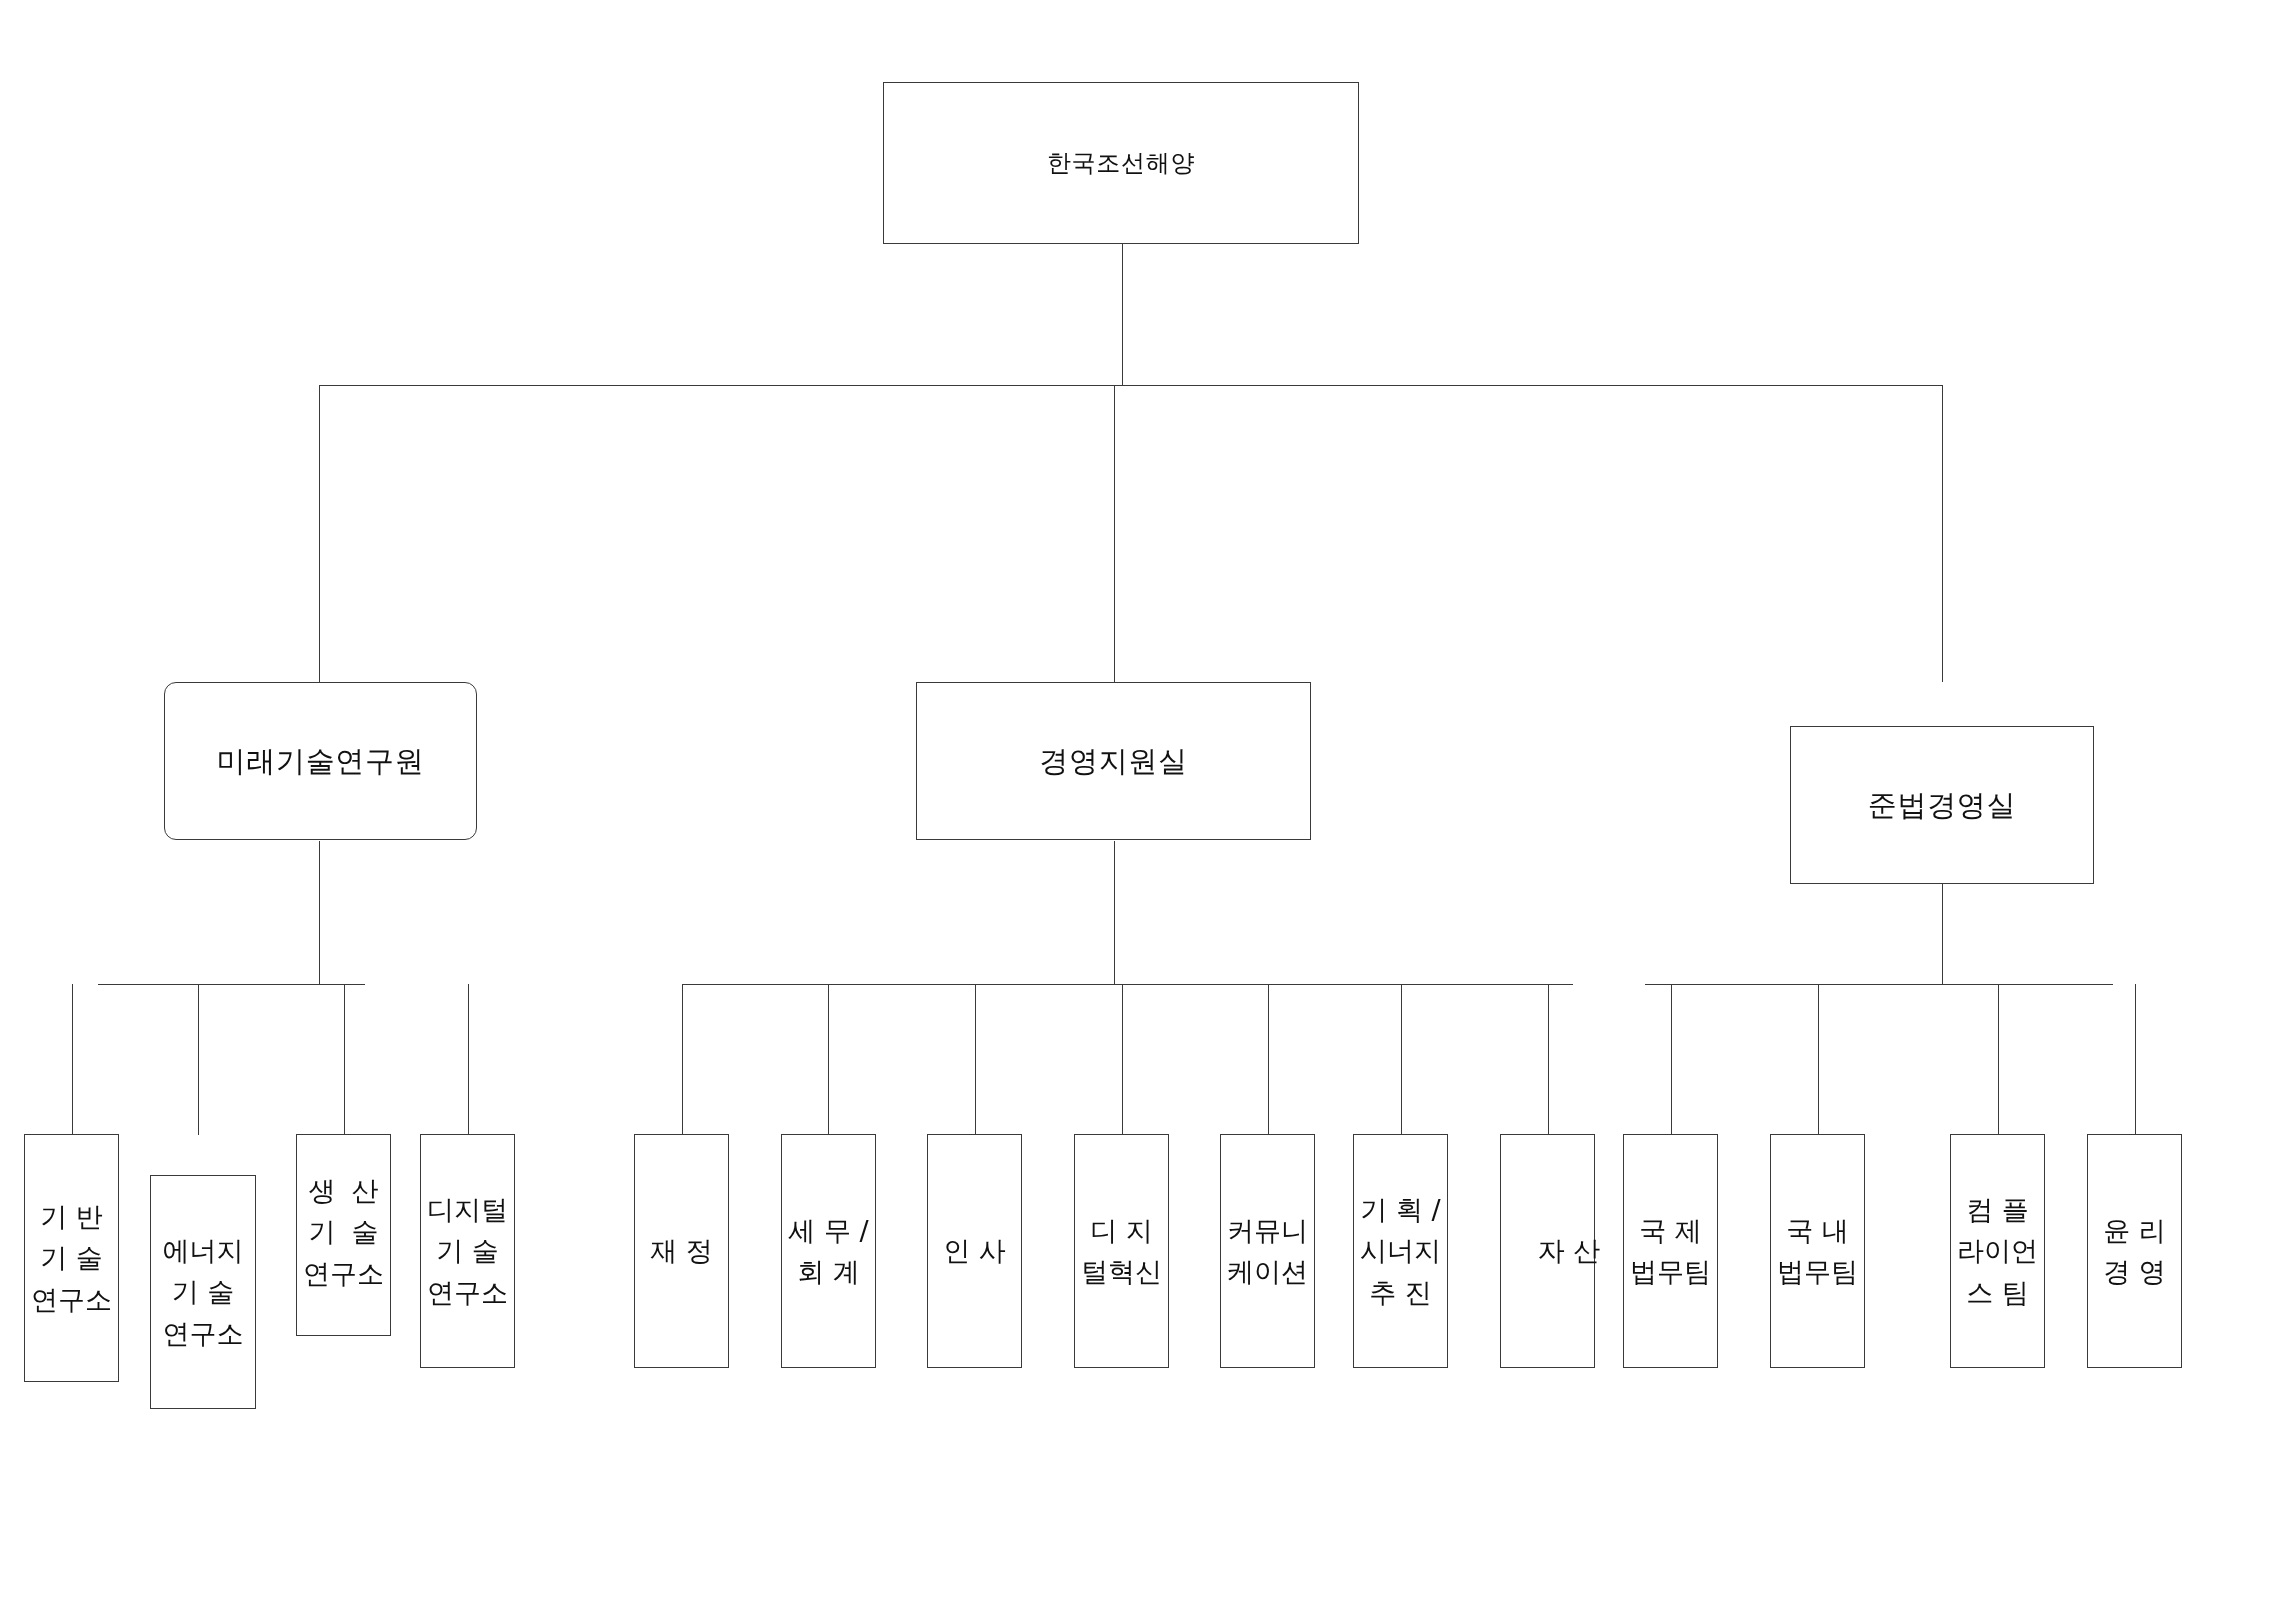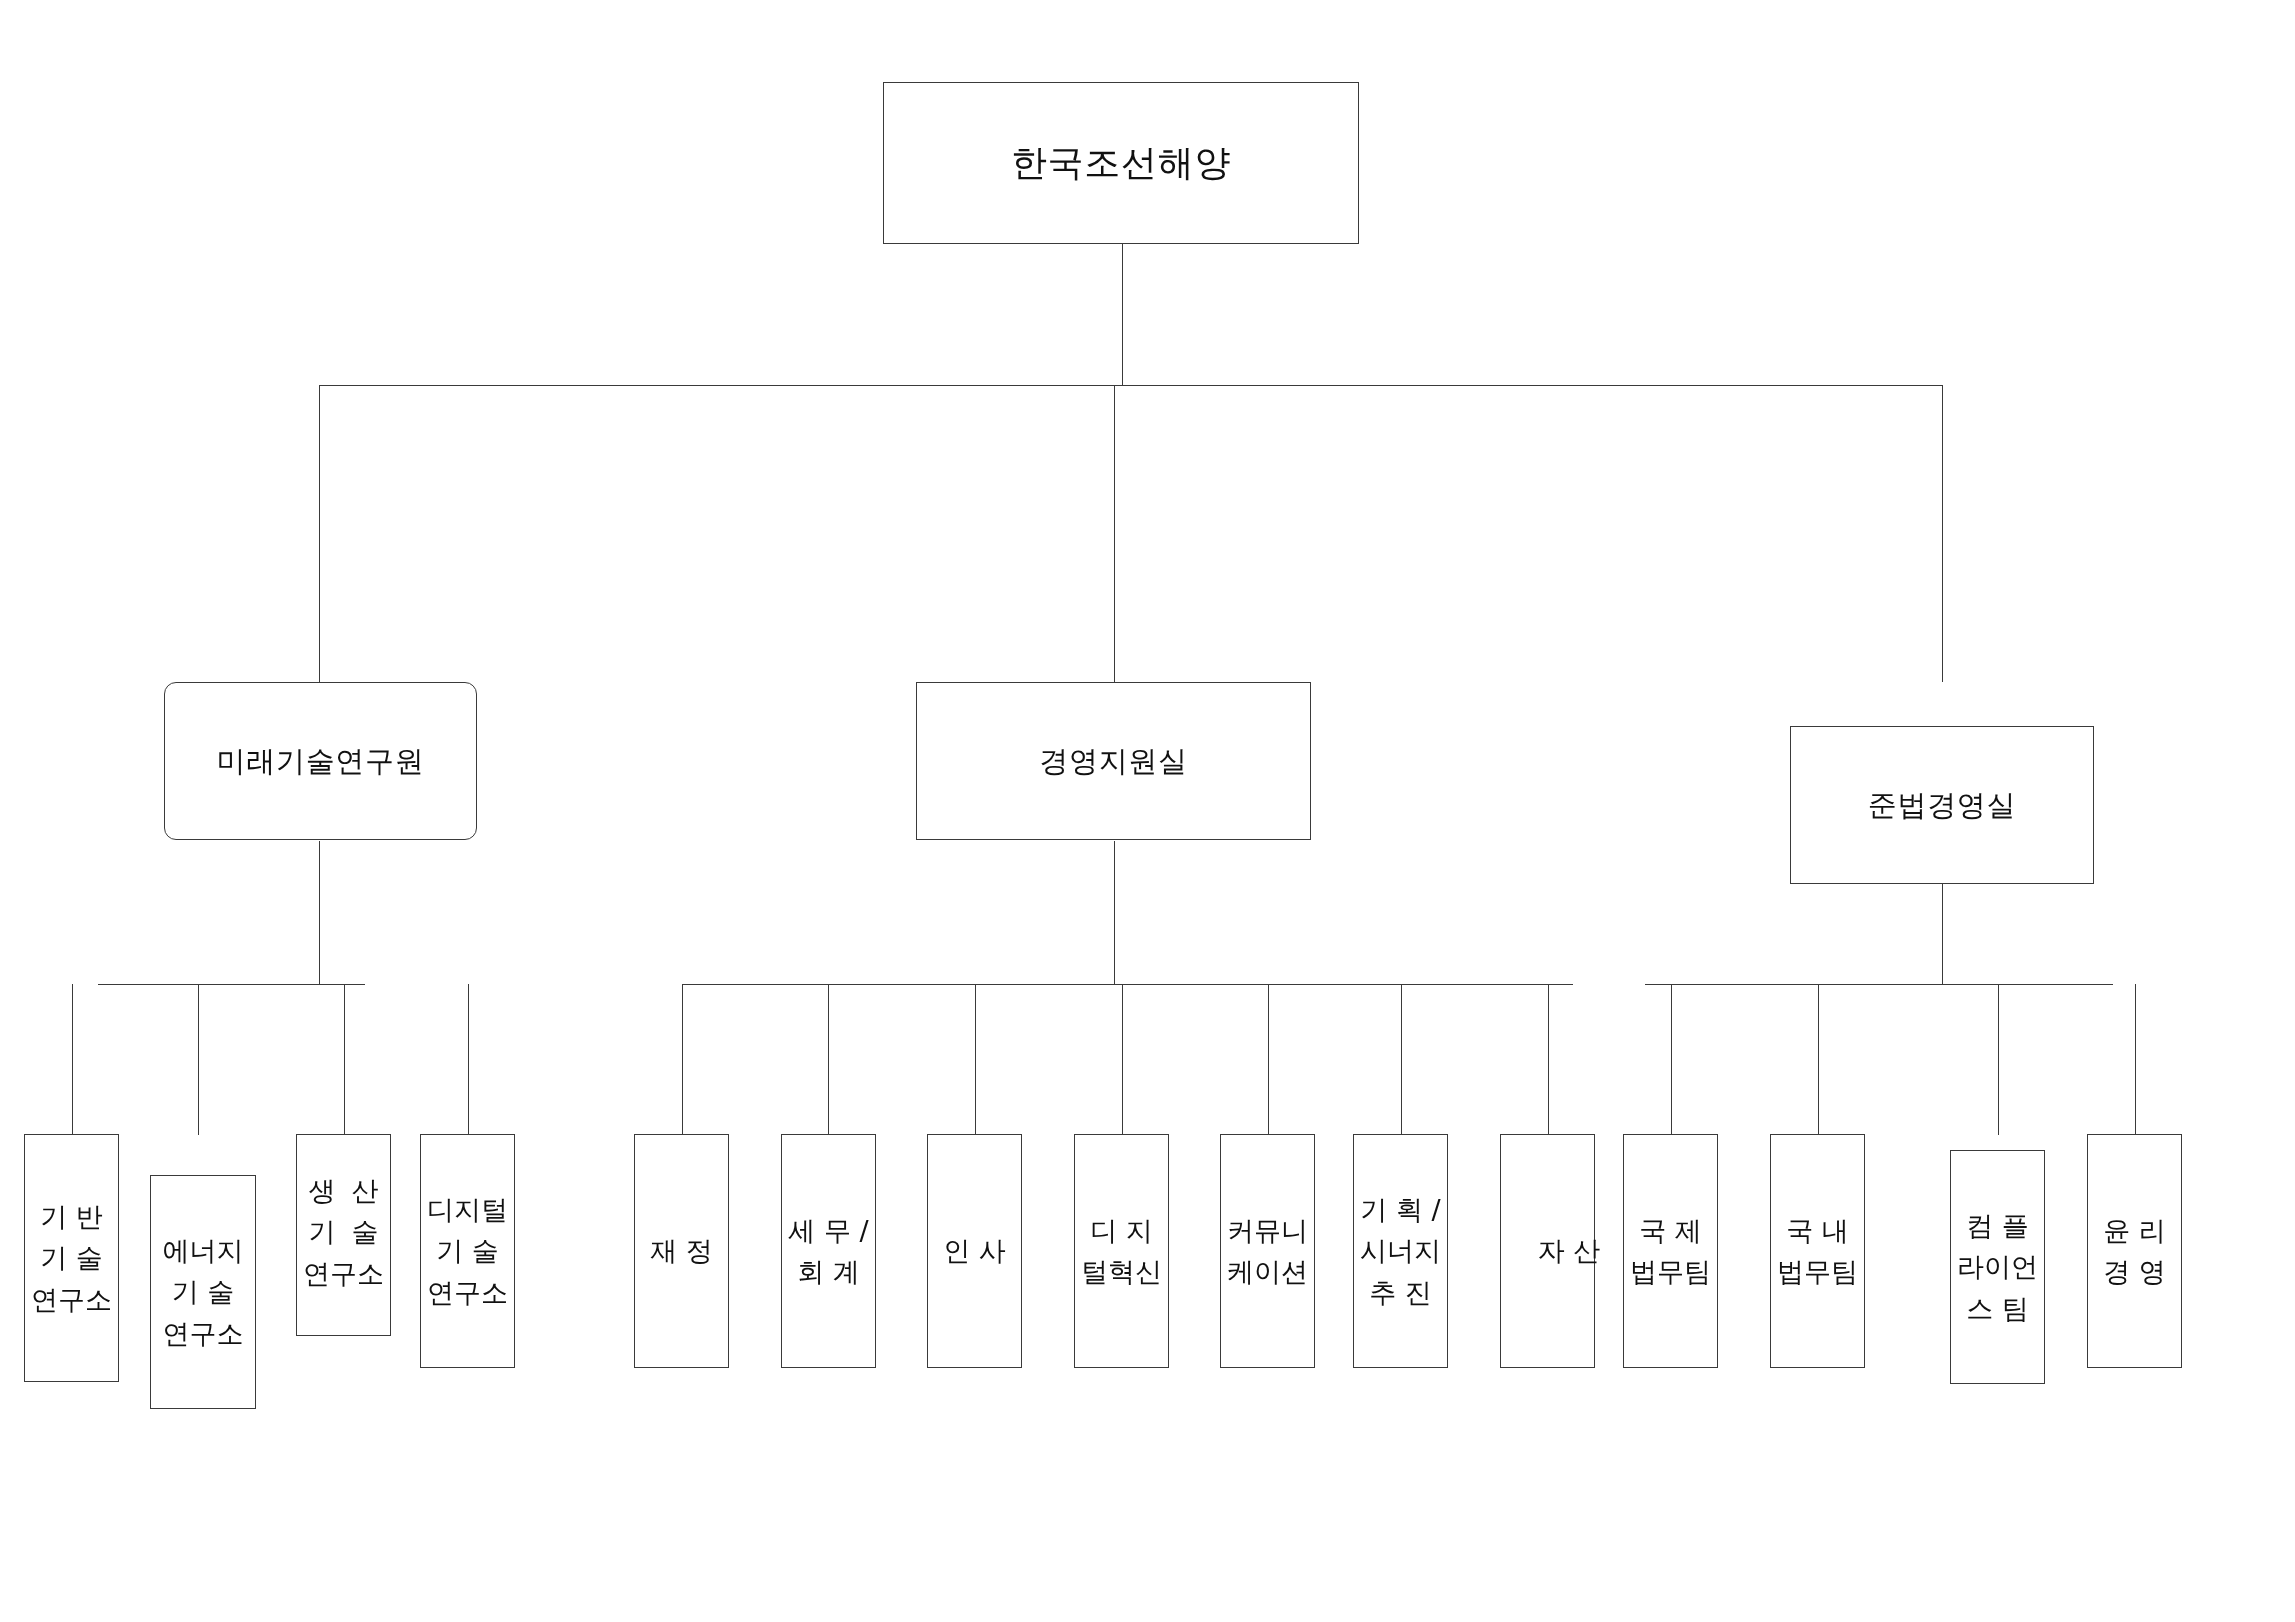"한국조선해양" .node.lvl1 .label { font-size: 36px -> 24px }
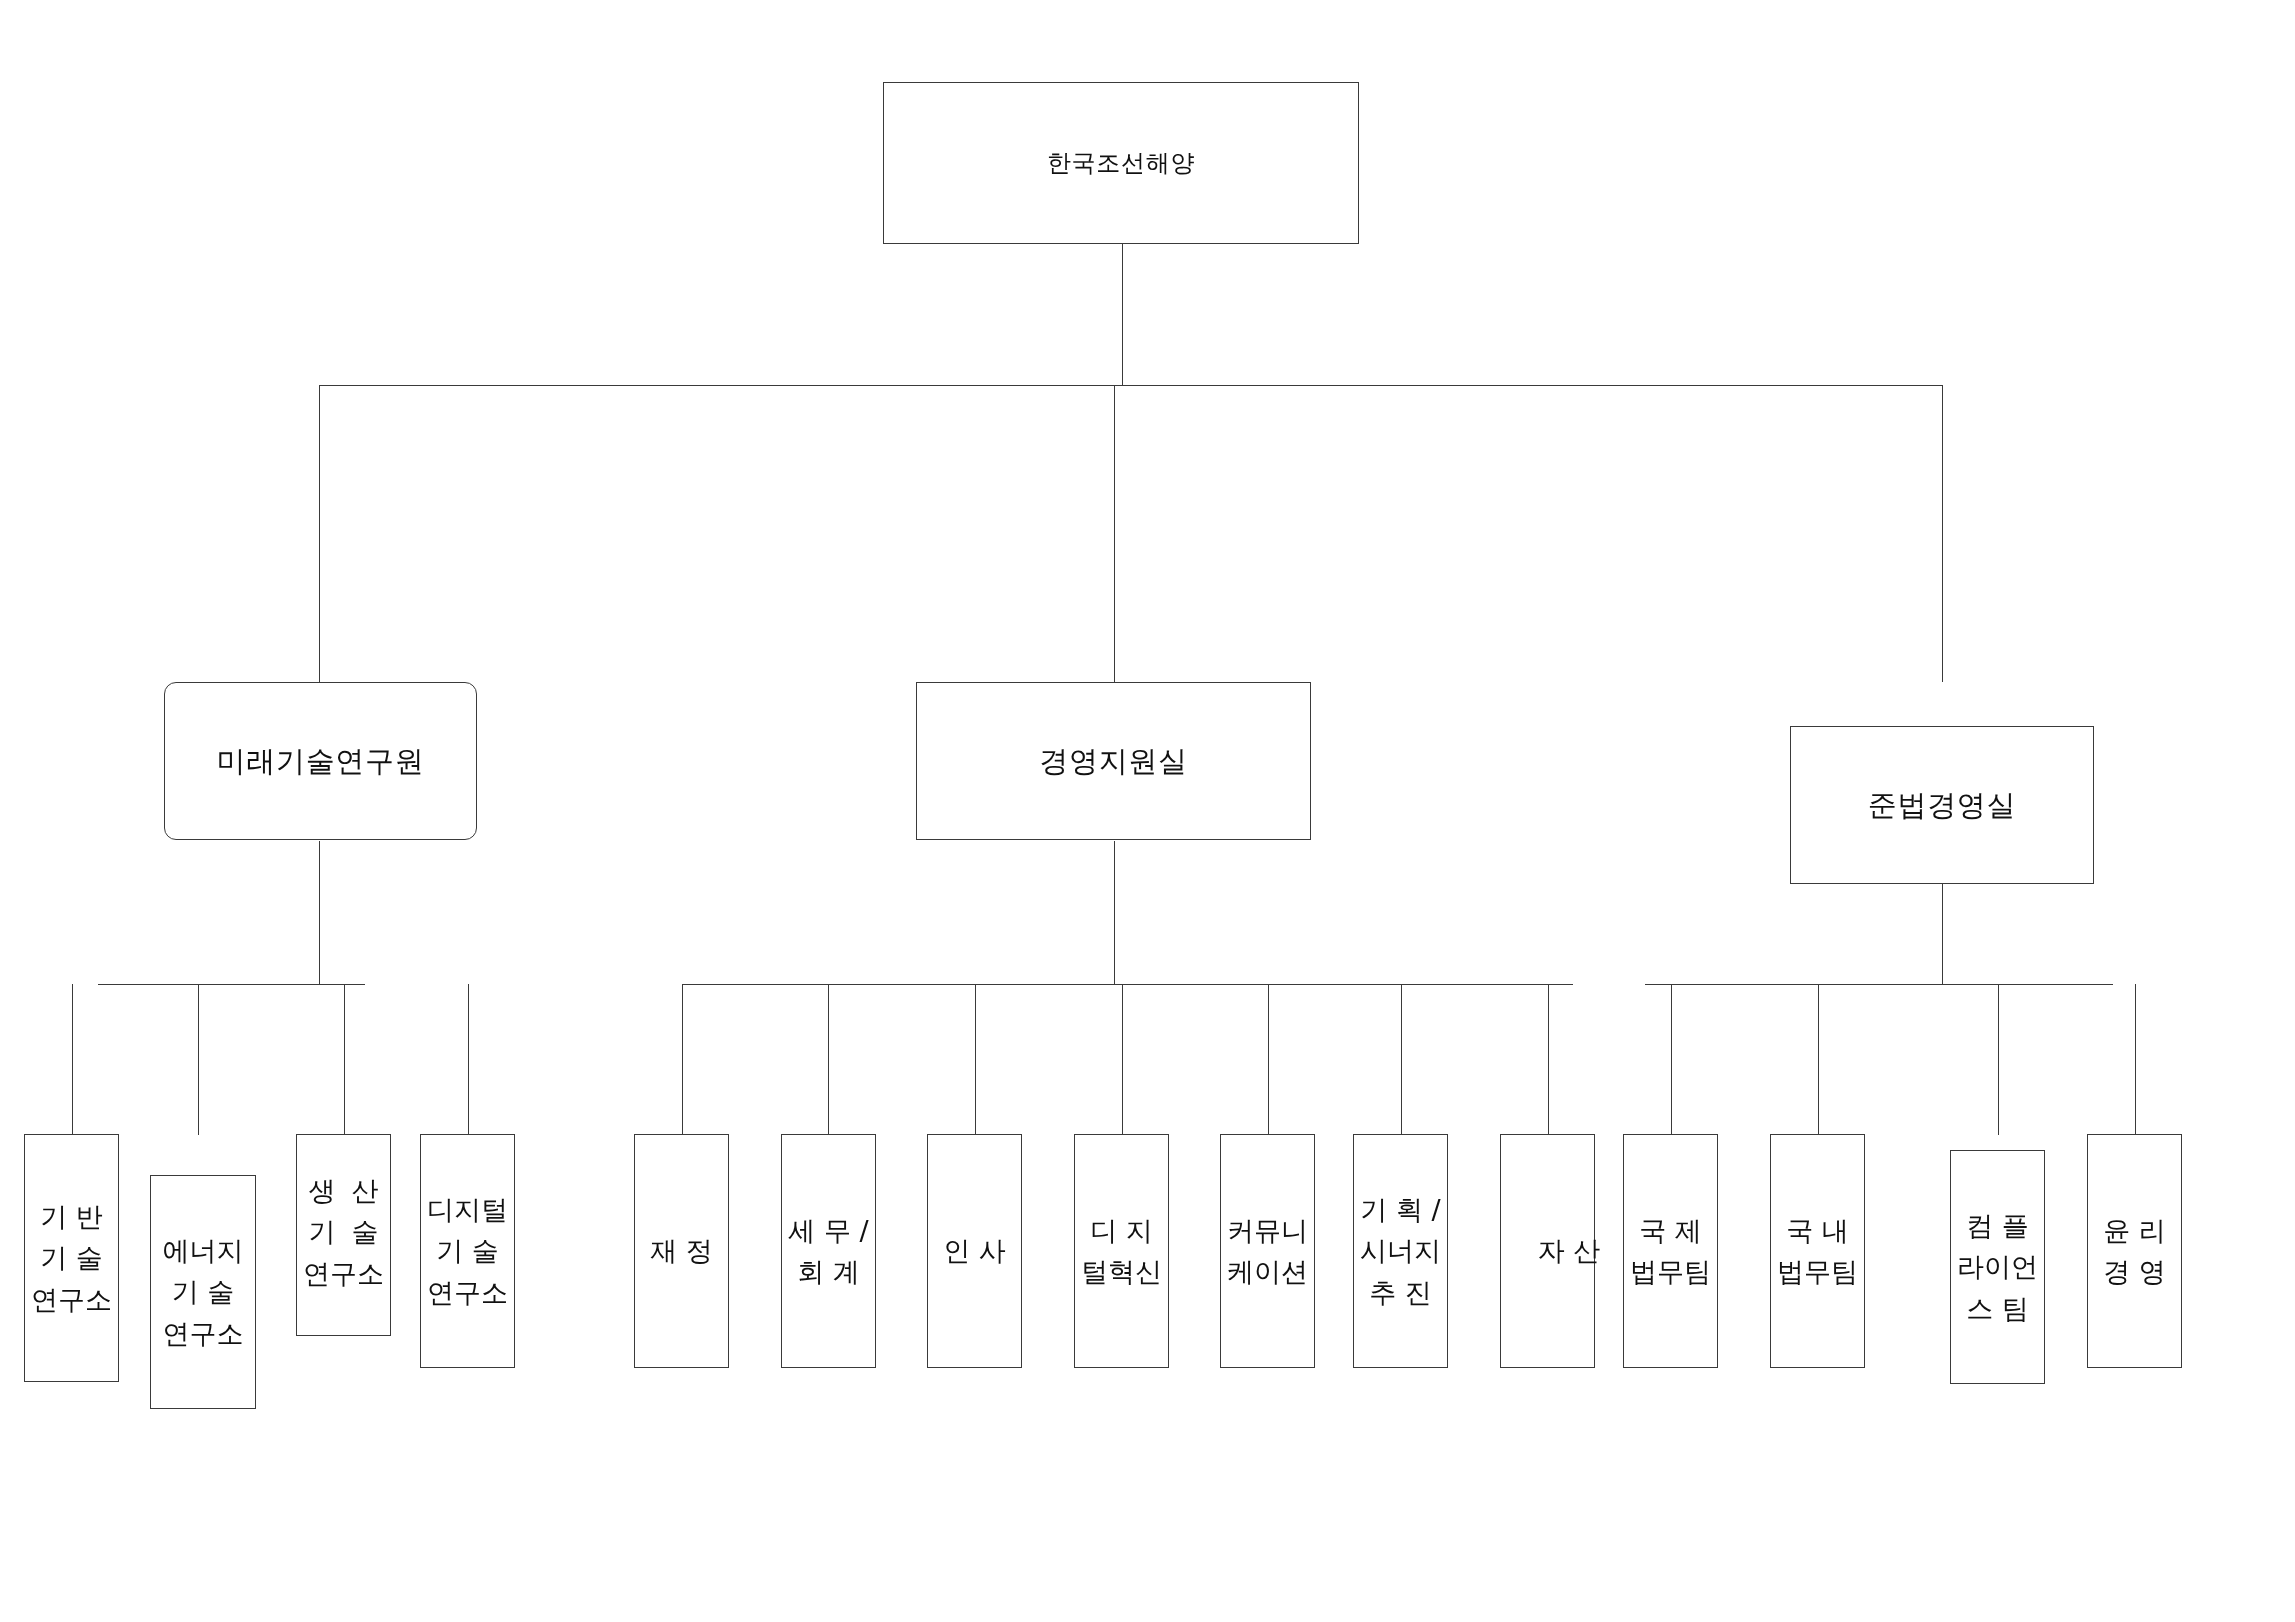"컴 플" div.node { margin-top: 16px -> none }
